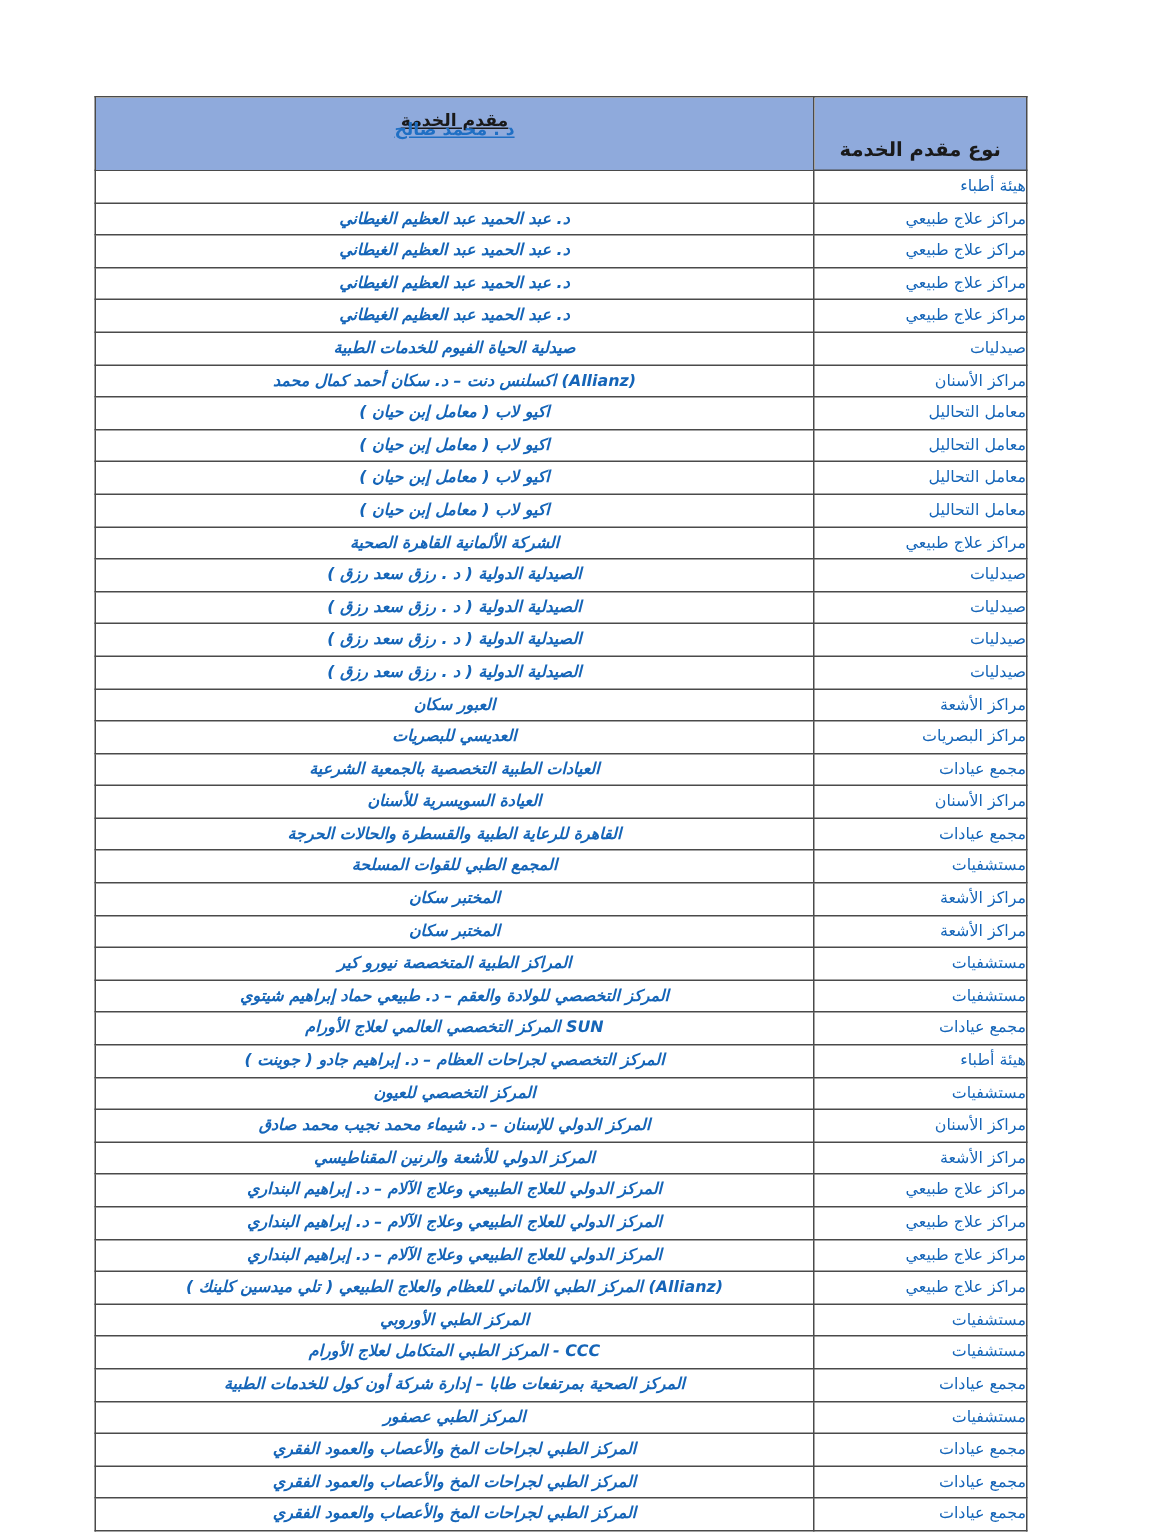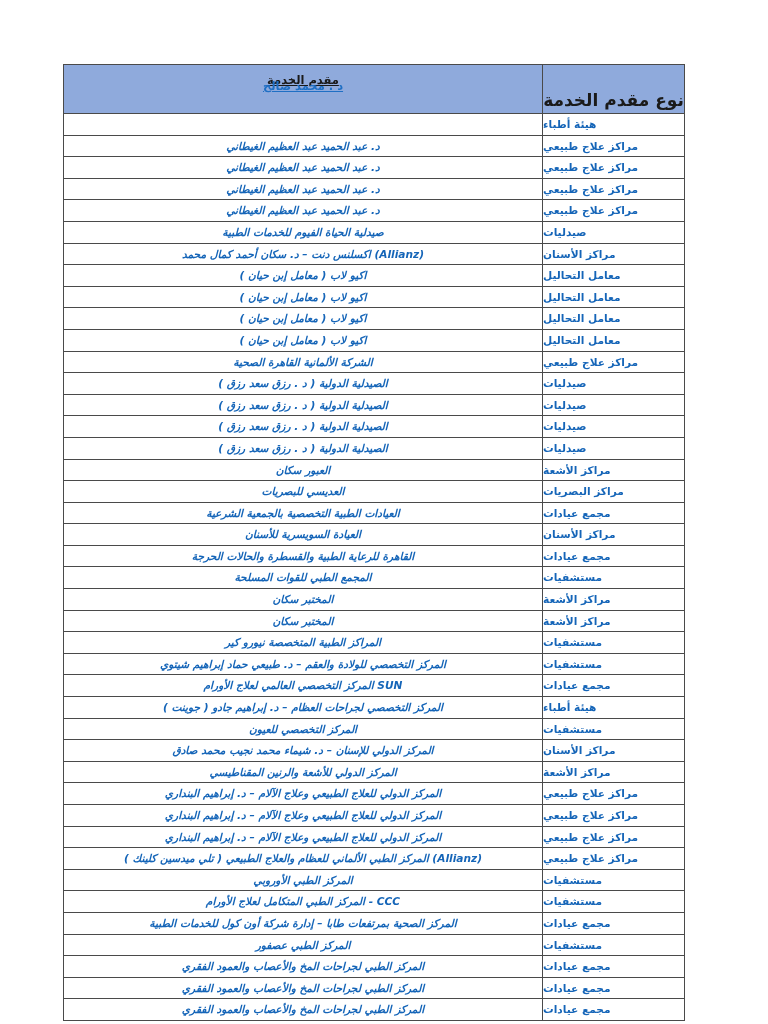"نوع مقدم الخدمة" .hdr-text { font-size: 17px -> 13px }
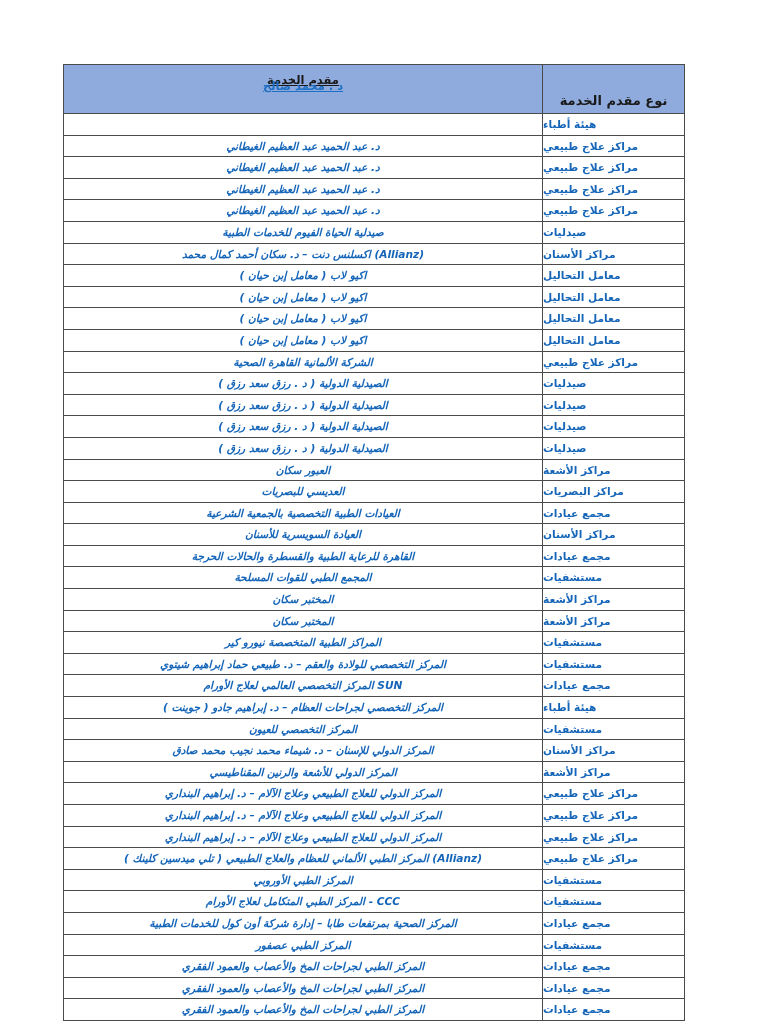"هيئة أطباء" td.c-type { font-weight: bold -> normal; text-align: left -> right }
